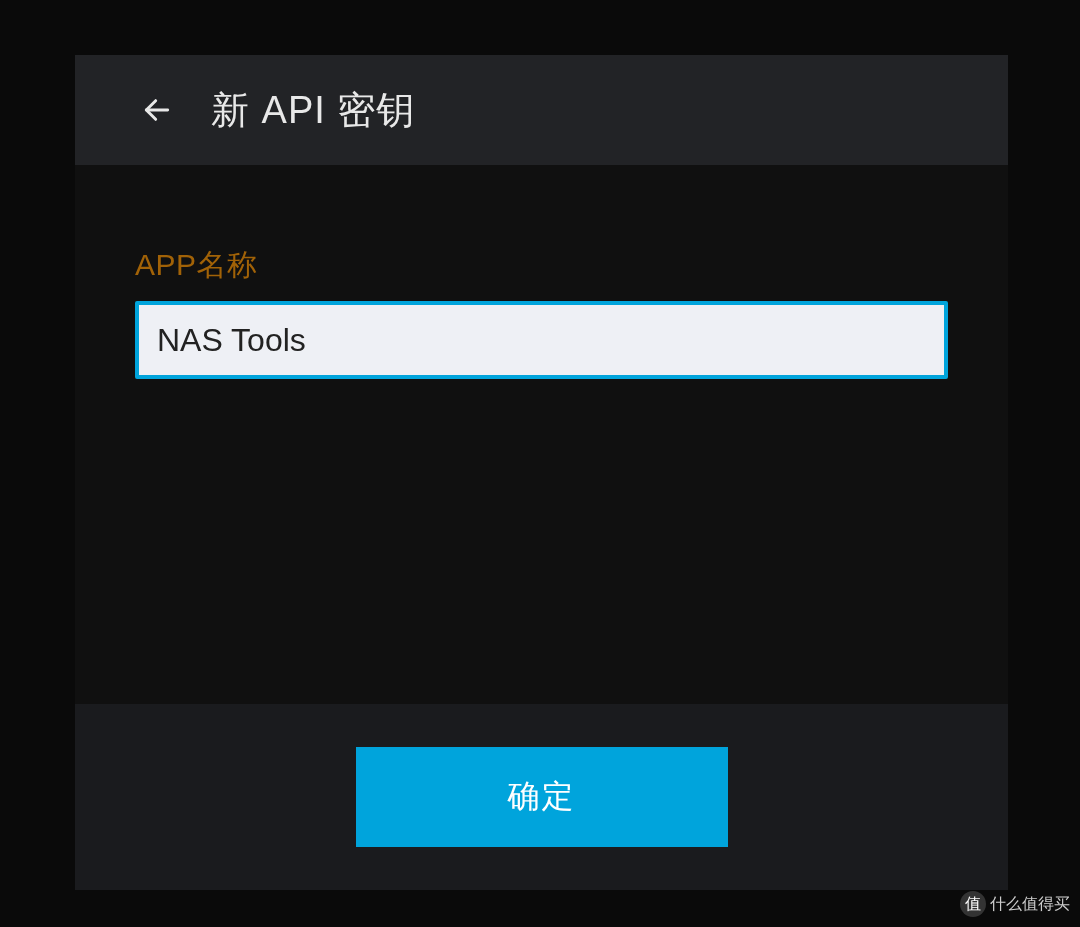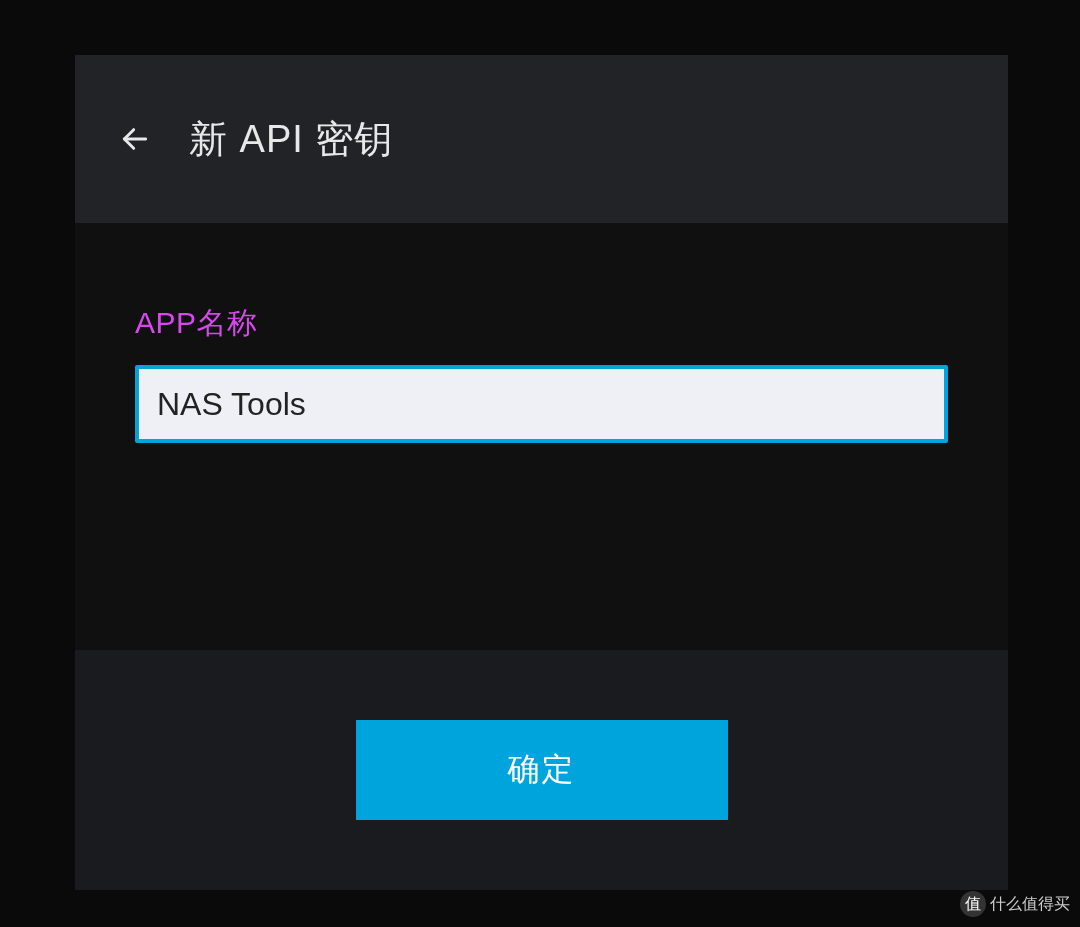"新 API 密钥" .dialog-header { height: 168px -> 110px; padding-left: 36px -> 58px }
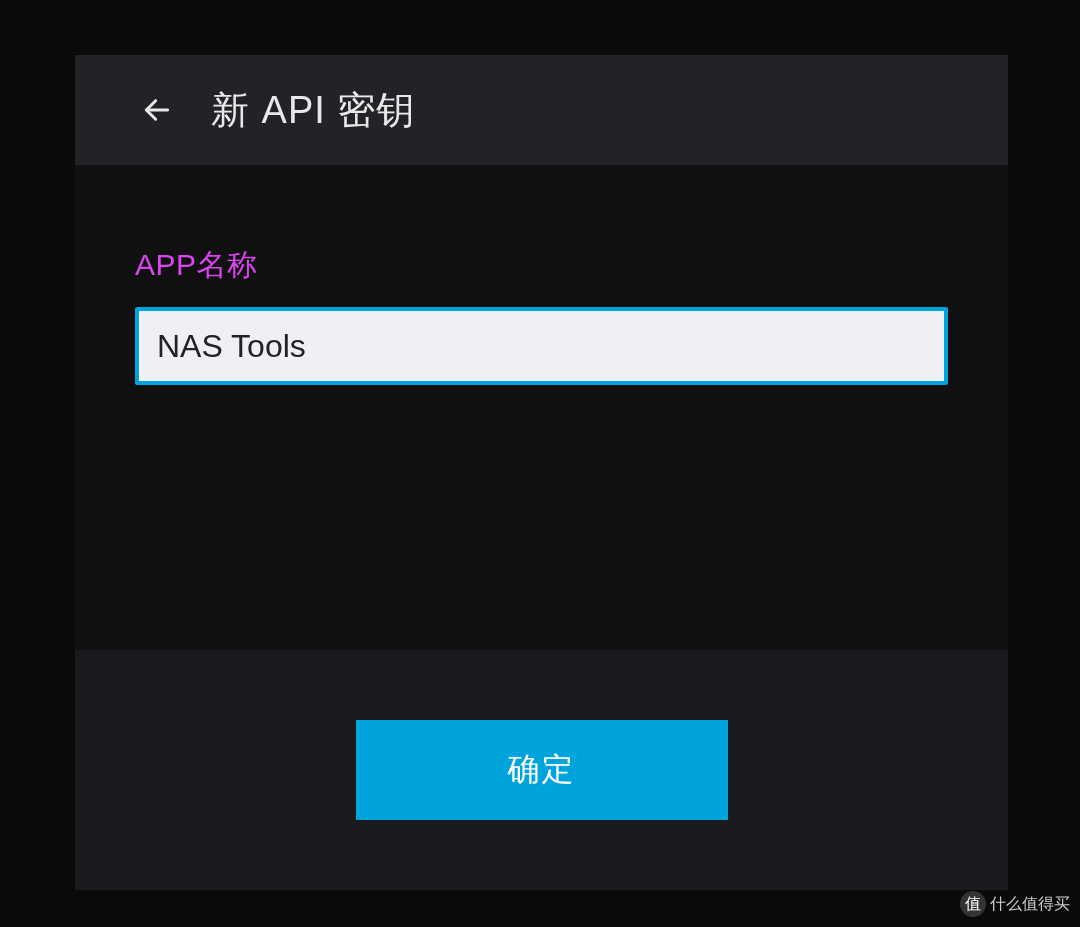"APP名称" .field-label { color: #d946ef -> #a16207; margin-bottom: 21px -> 15px }
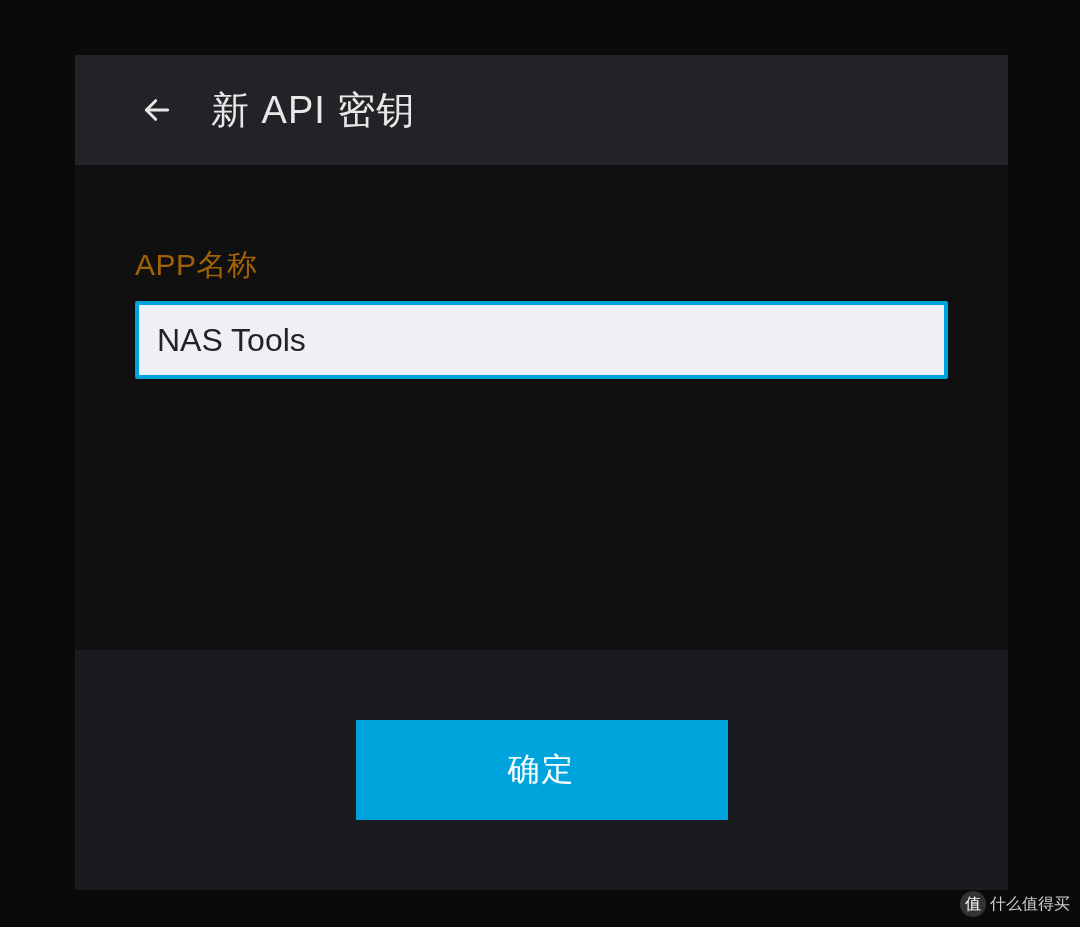"确定" .dialog-footer { height: 240px -> 186px }
